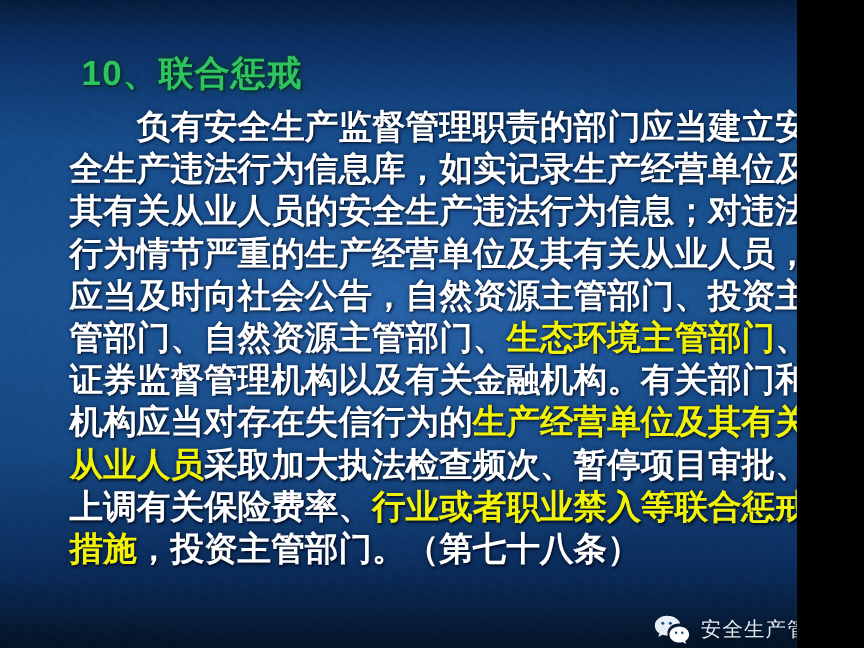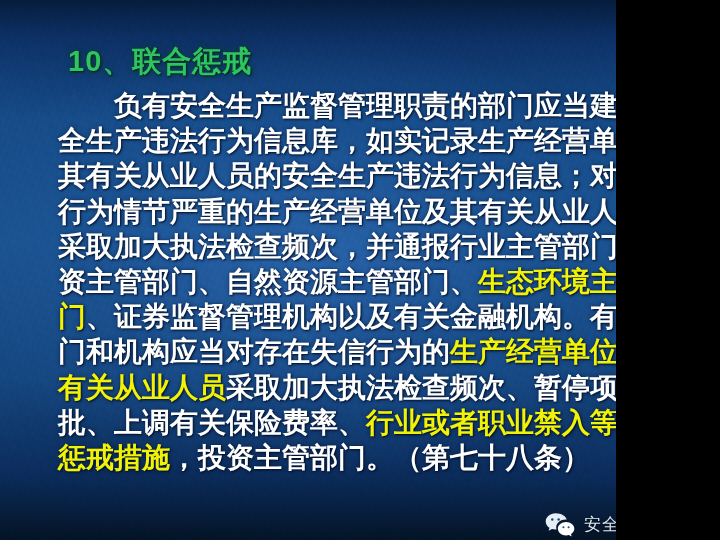"10、联合惩戒" #slide { width: 616px -> 664px }
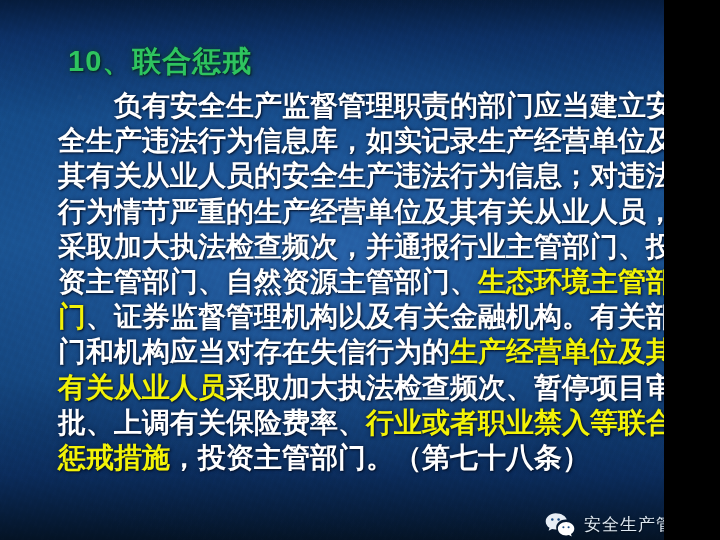"负有安全生产监督管理职责的部门应当建立安全生产违法行为信息库，如实记录生产经营单" span { text: 采取加大执法检查频次，并通报行业 -> 应当及时向社会公告，自然资源 }
